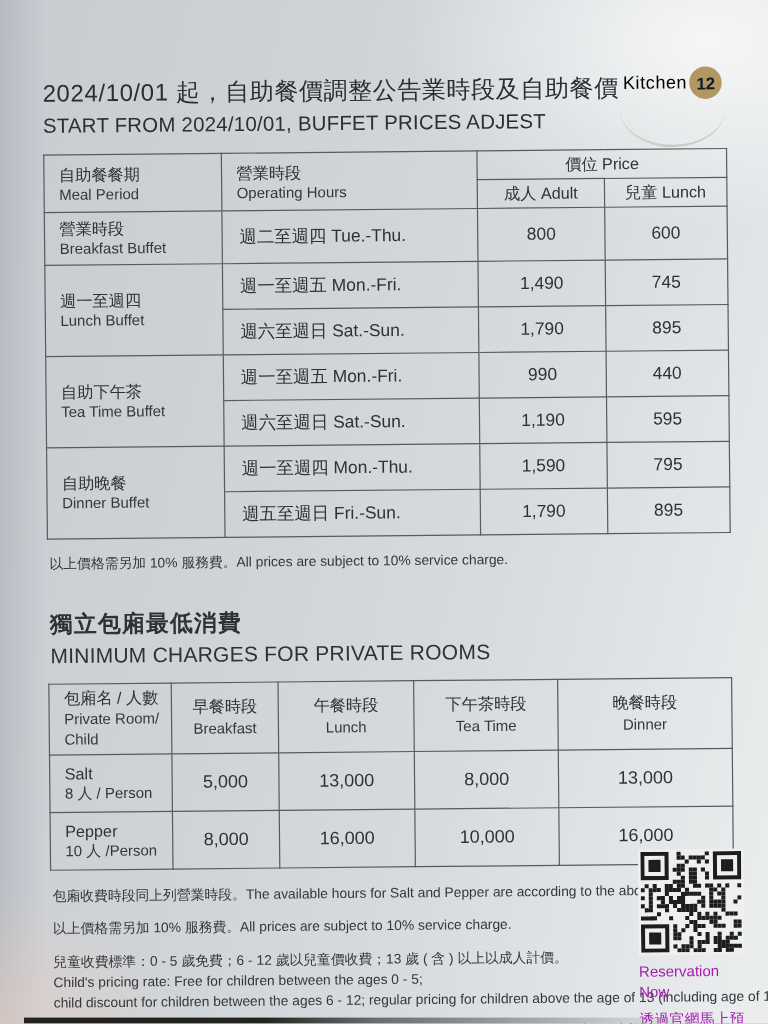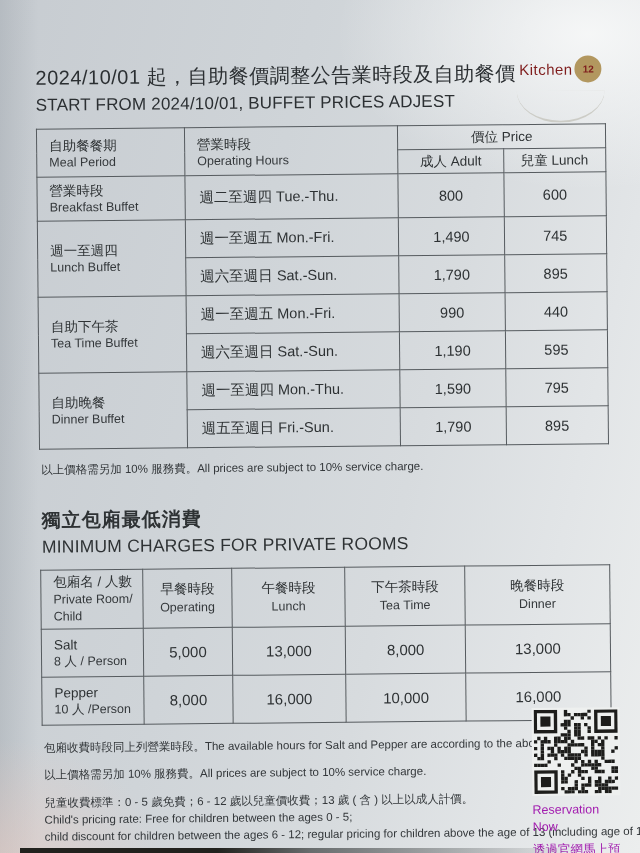"Kitchen" .logo-text { color: #7f1d1d -> #000000 }
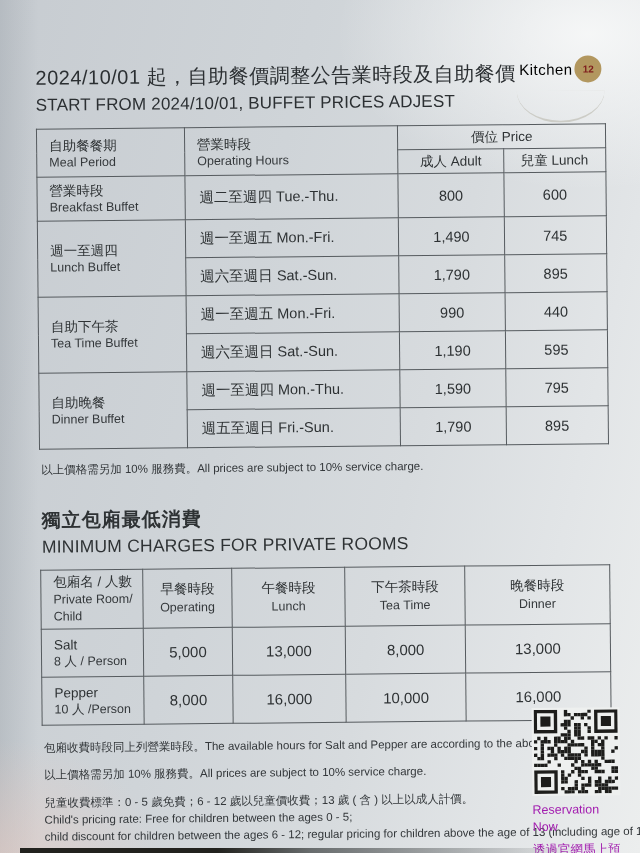"12" .logo-circle { color: #7f1d1d -> #0f172a; font-size: 10px -> 14px }
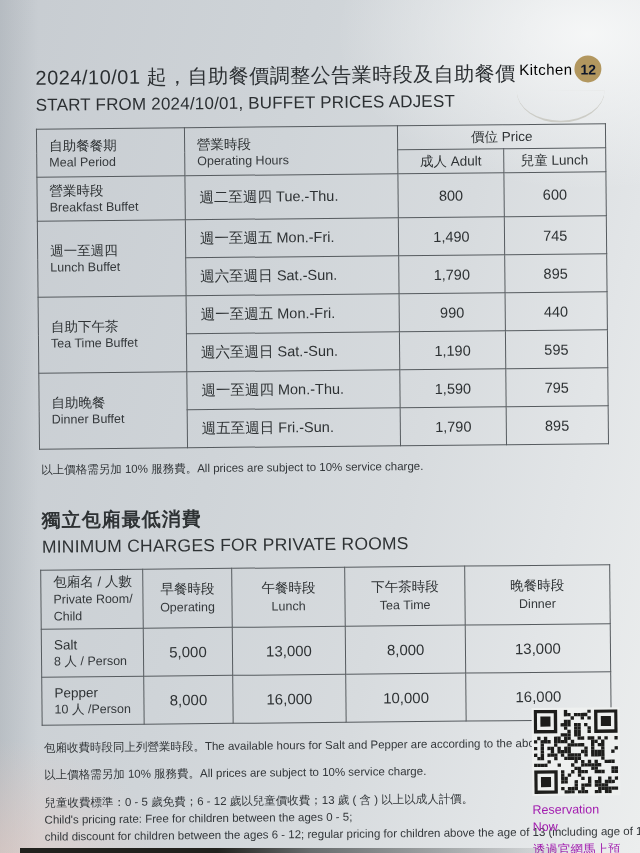"Operating" div.en { text: Operating -> Breakfast }
